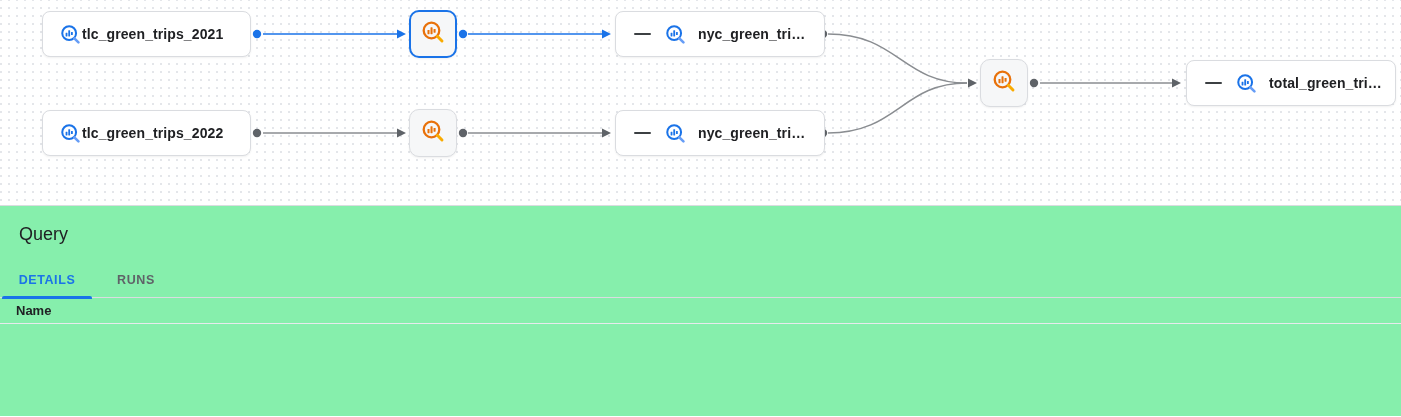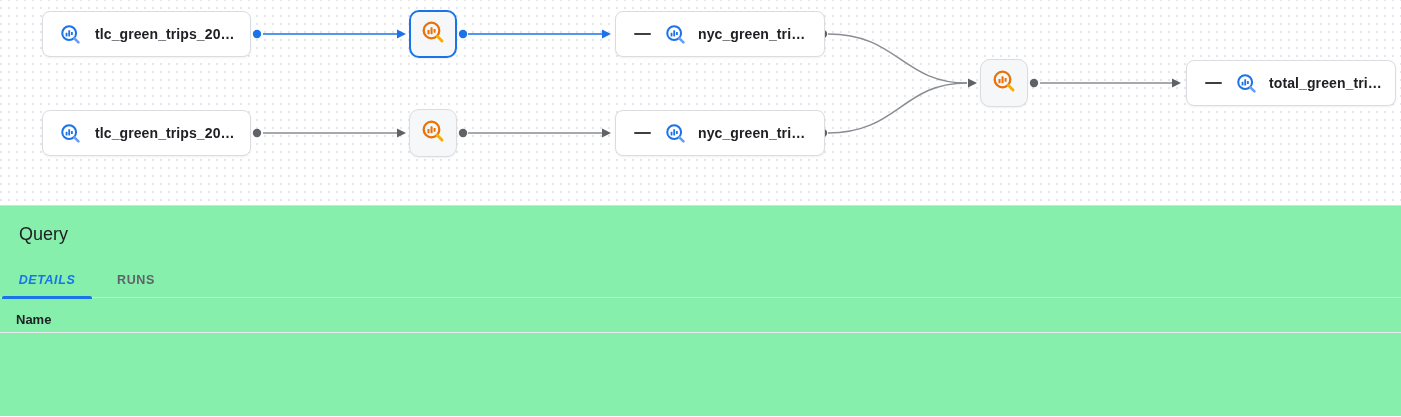"tlc_green_trips_2021" .table-node { gap: 13px -> none }
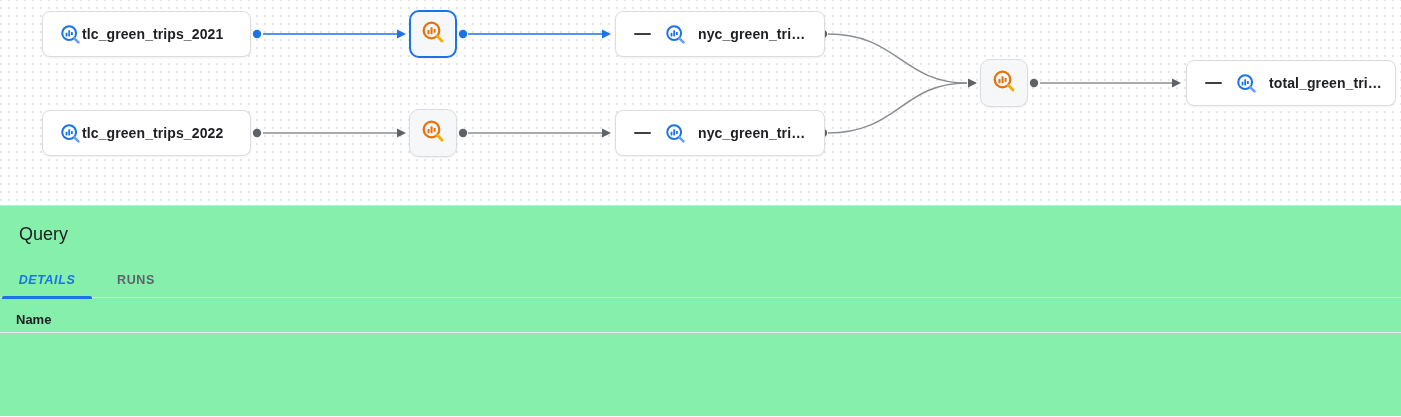"DETAILS" .tab-details { font-style: italic -> none }
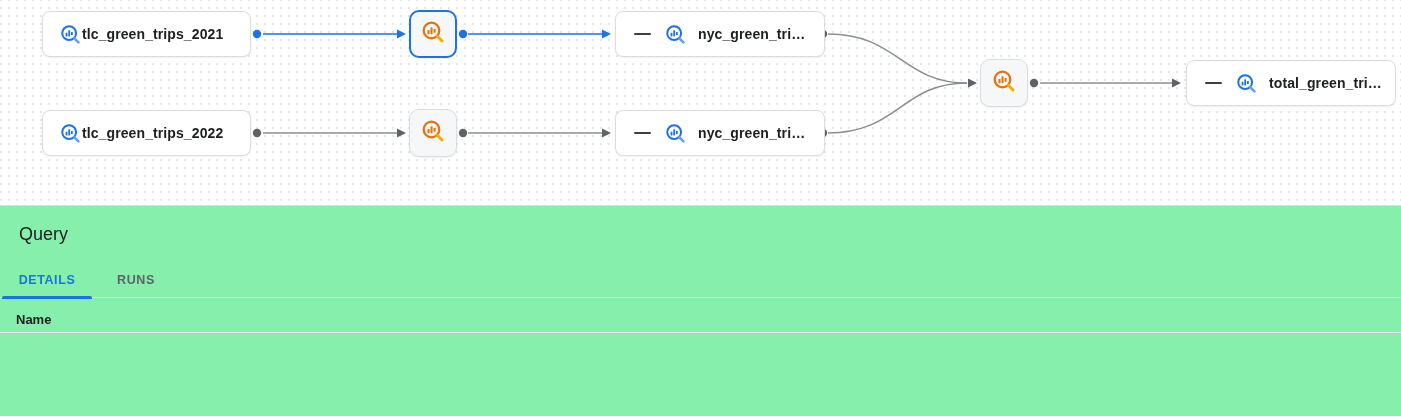"Name" .kv-row { margin-top: 9px -> none }
